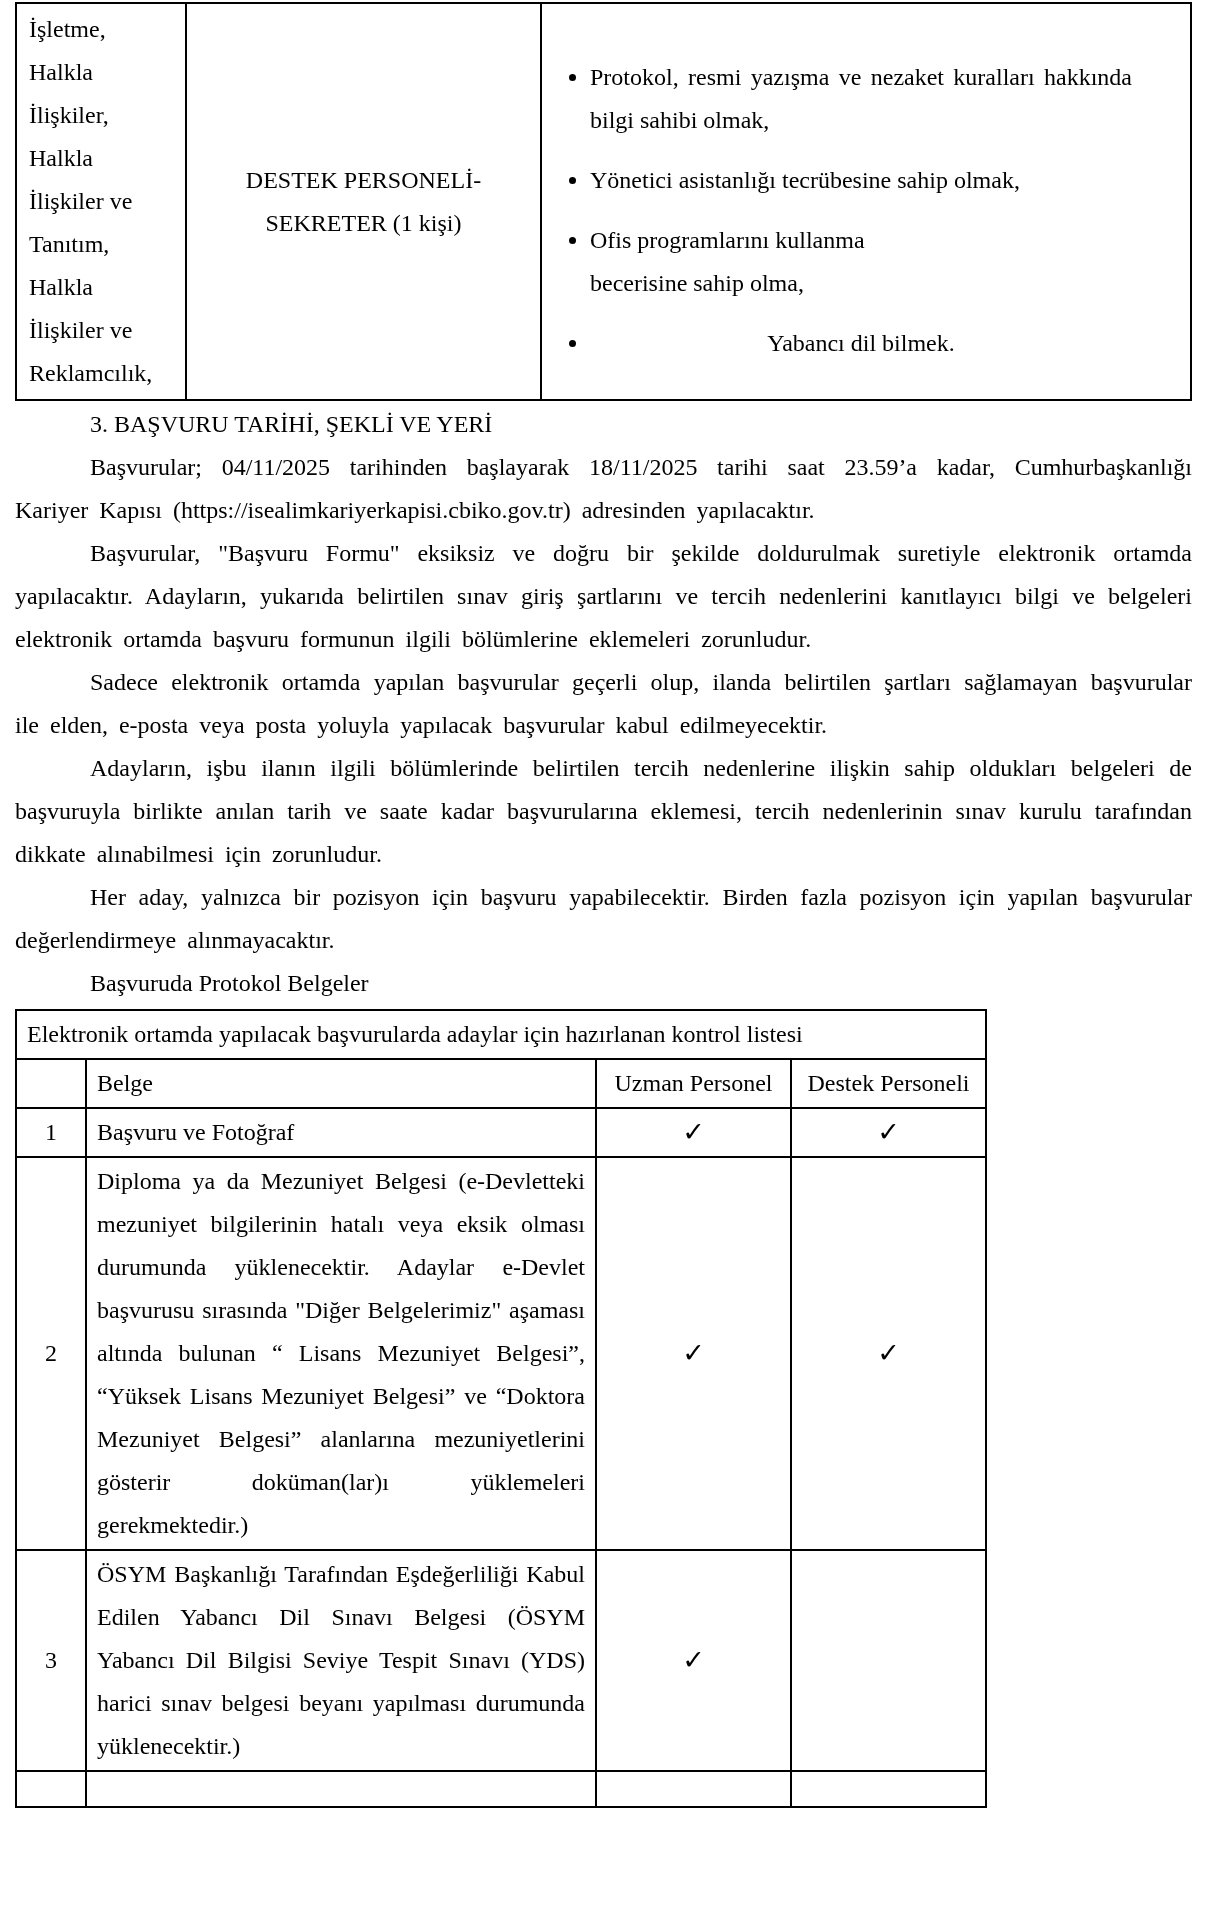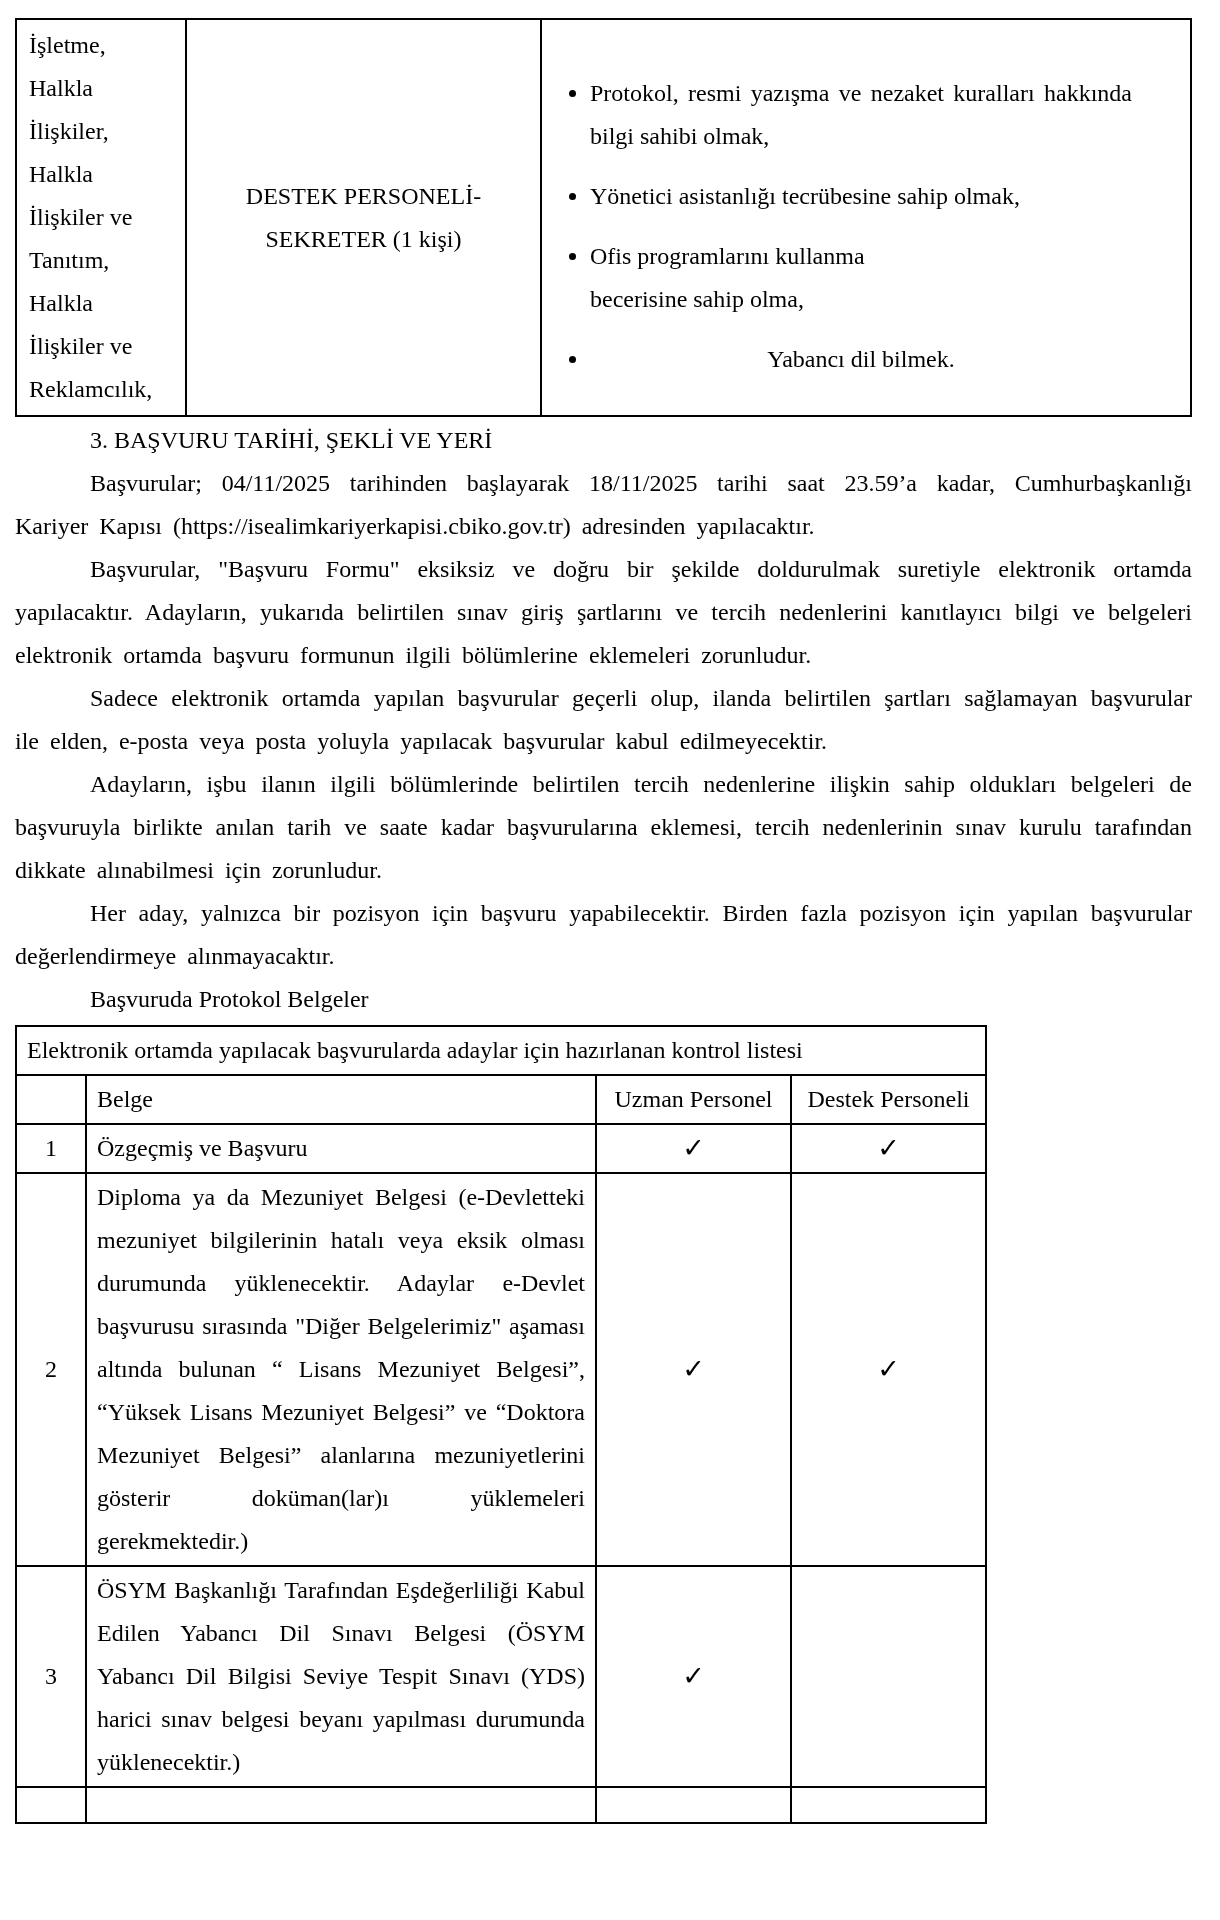"İşletme," .page { padding: 18px 28px 0 15px -> 2px 28px 0 15px }
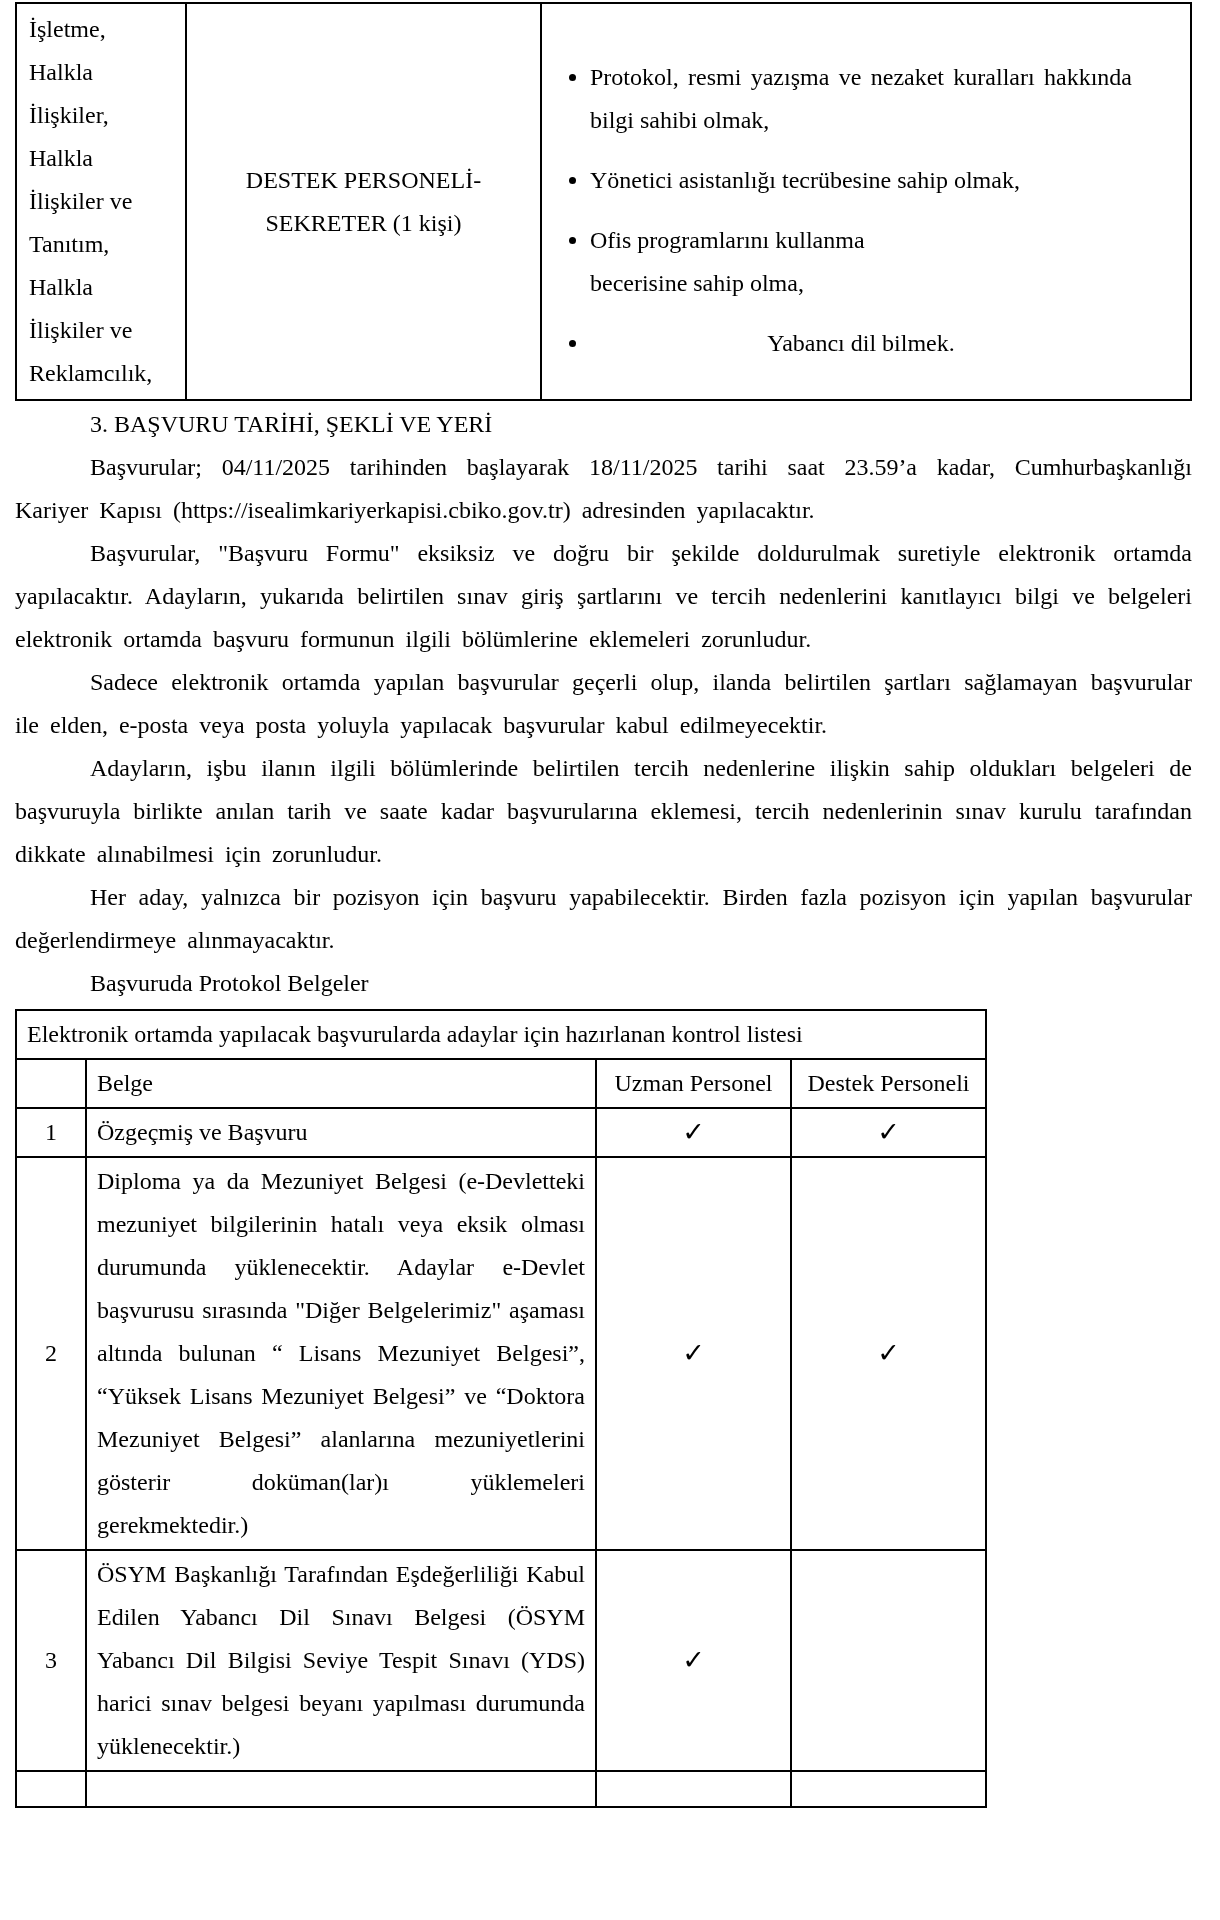"Özgeçmiş ve Başvuru" td.belge-cell { text: Özgeçmiş ve Başvuru -> Başvuru ve Fotoğraf }
